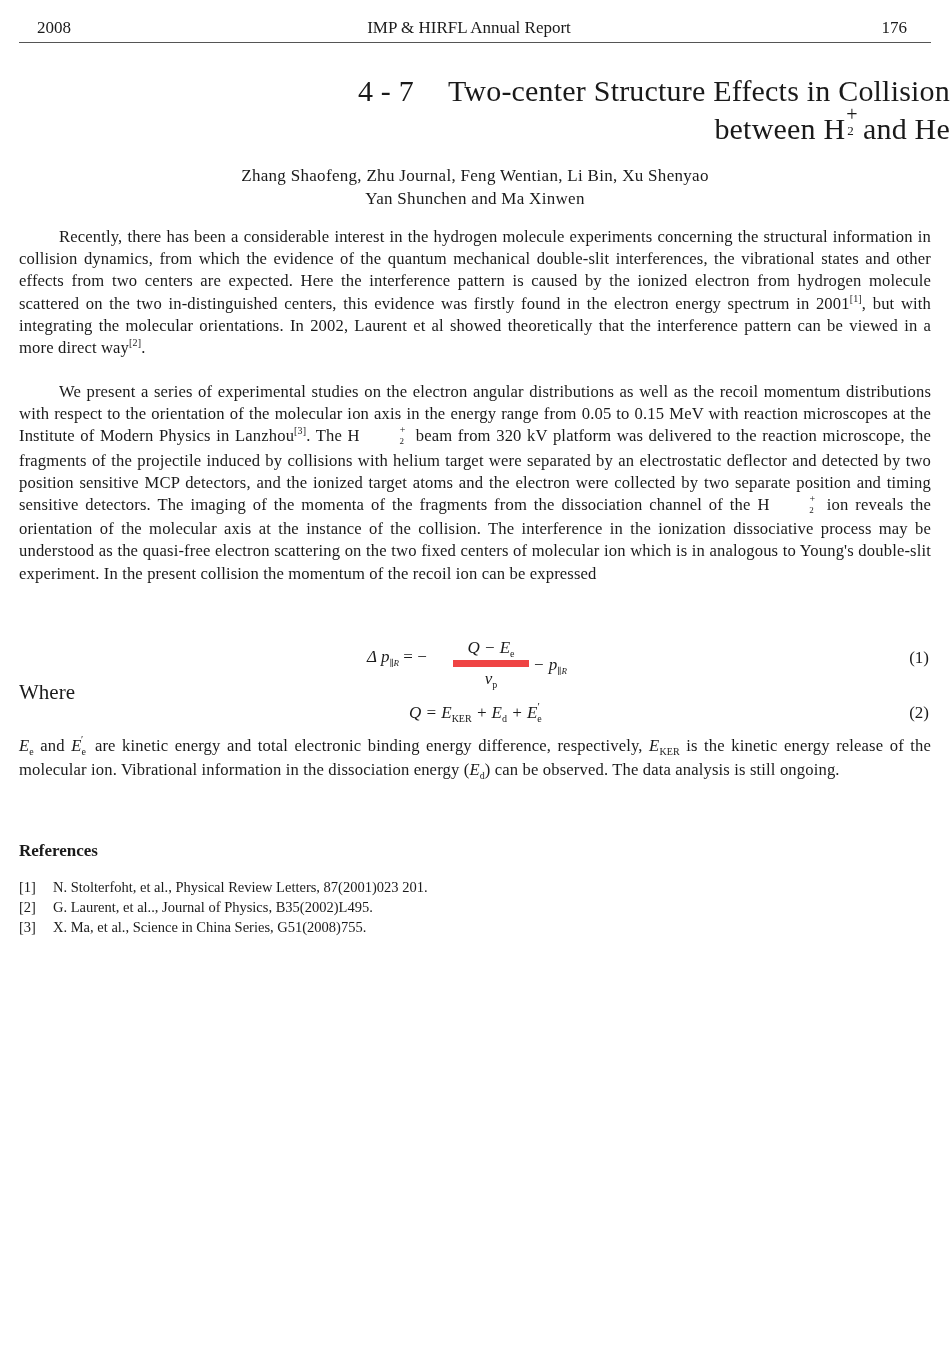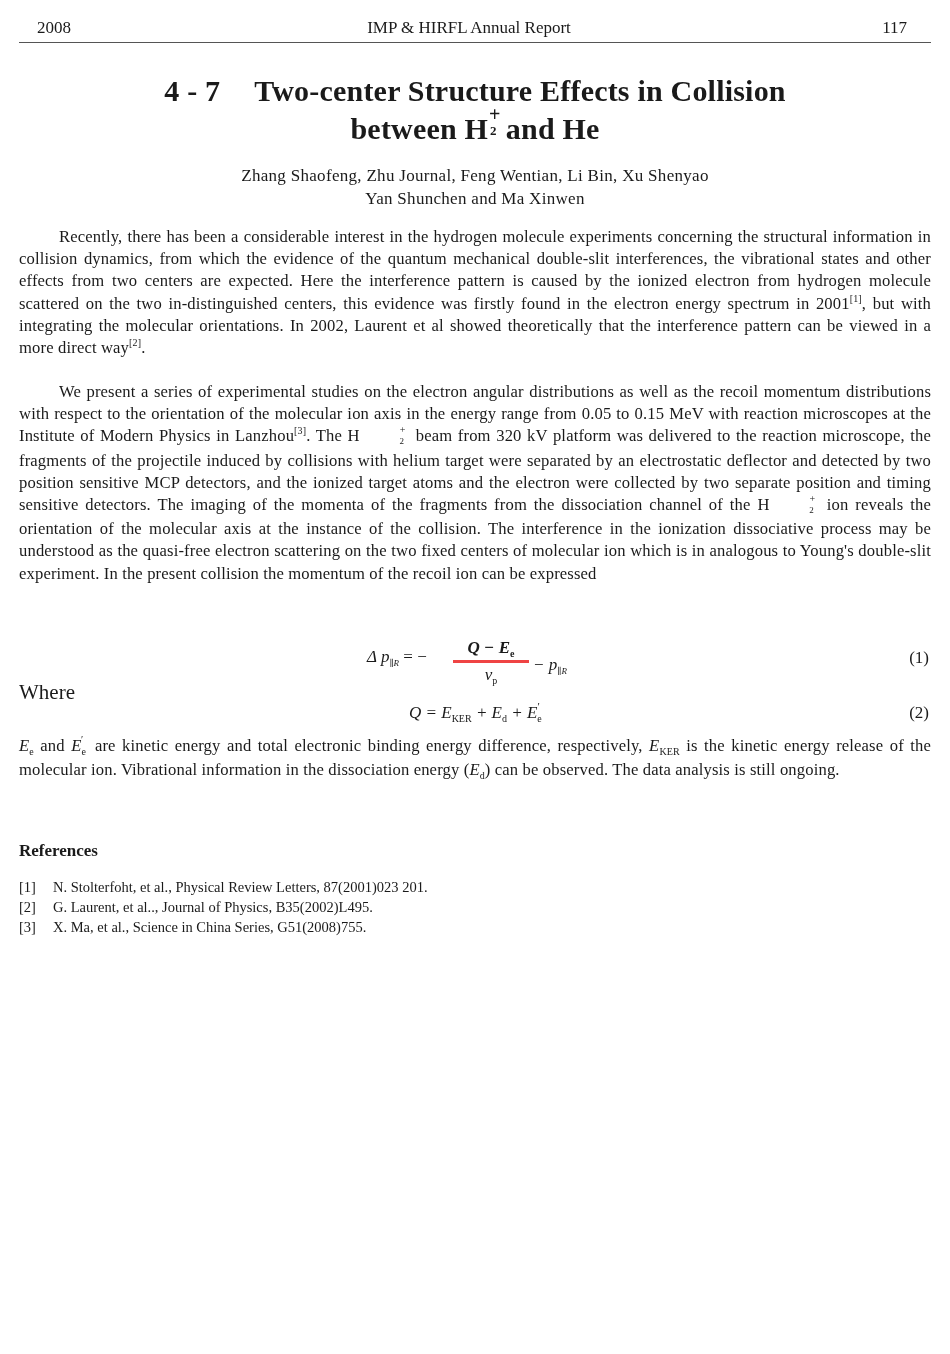"117" span.right { text: 117 -> 176 }
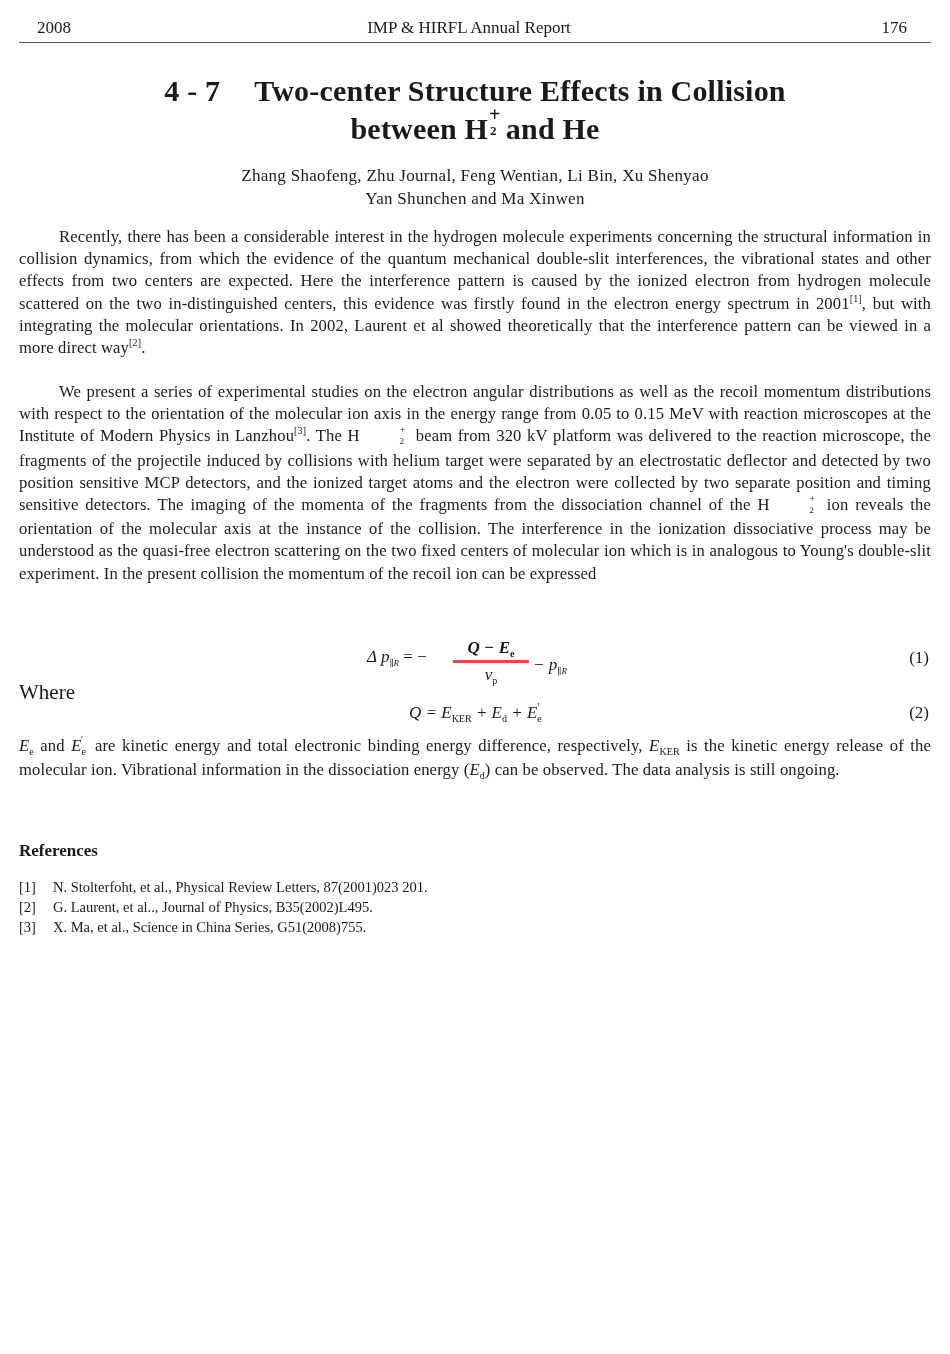"4 - 7 Two-center Structure" .title { font-weight: bold -> normal; text-align: center -> right }
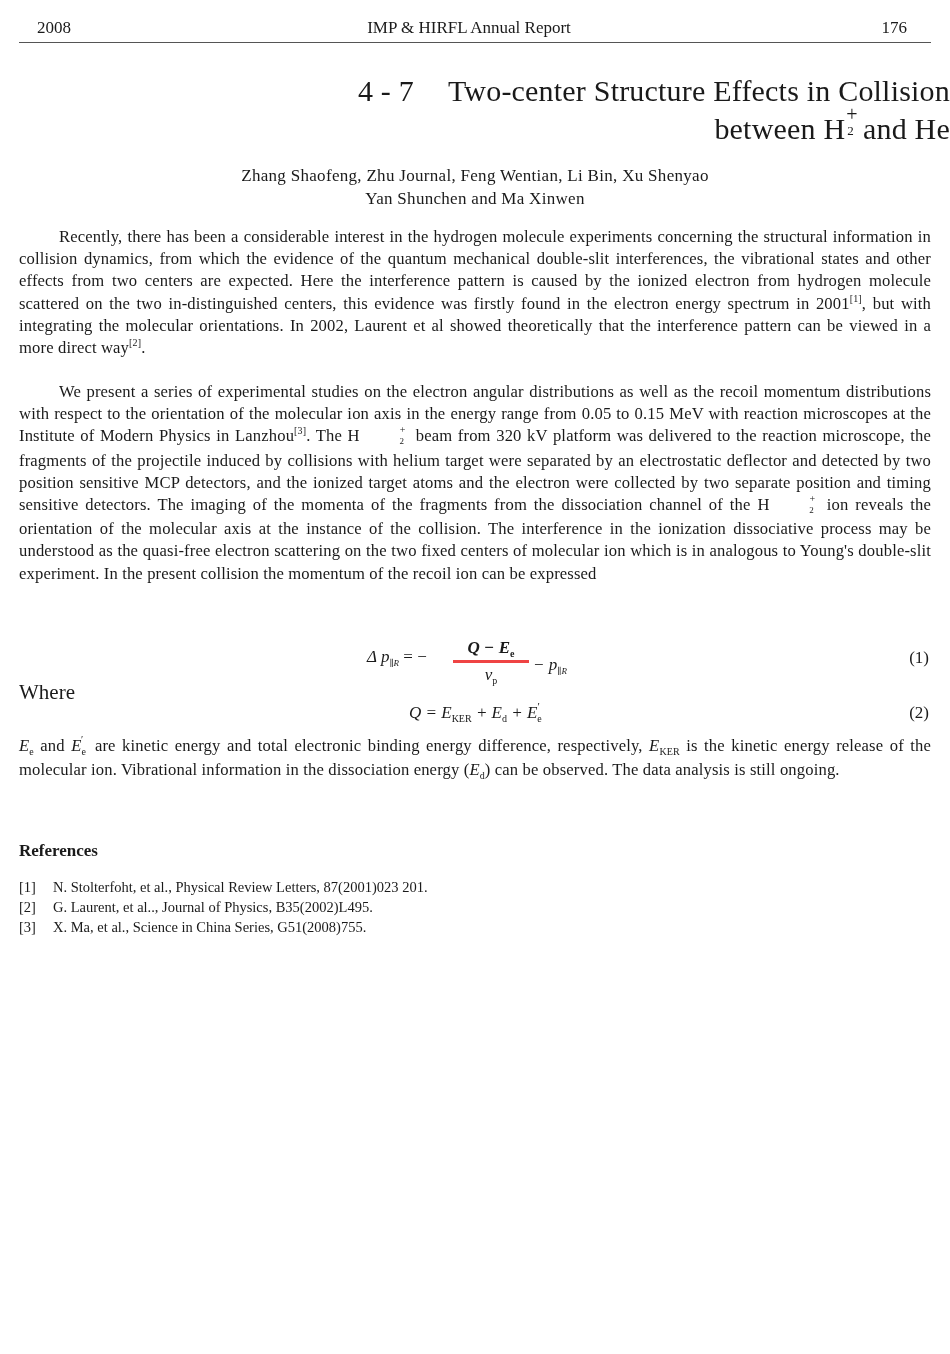"Q − Ee" .eq1 .frac .num { border-bottom: 3px solid #ef4444 -> 7px solid #ef4444; font-weight: bold -> none }
